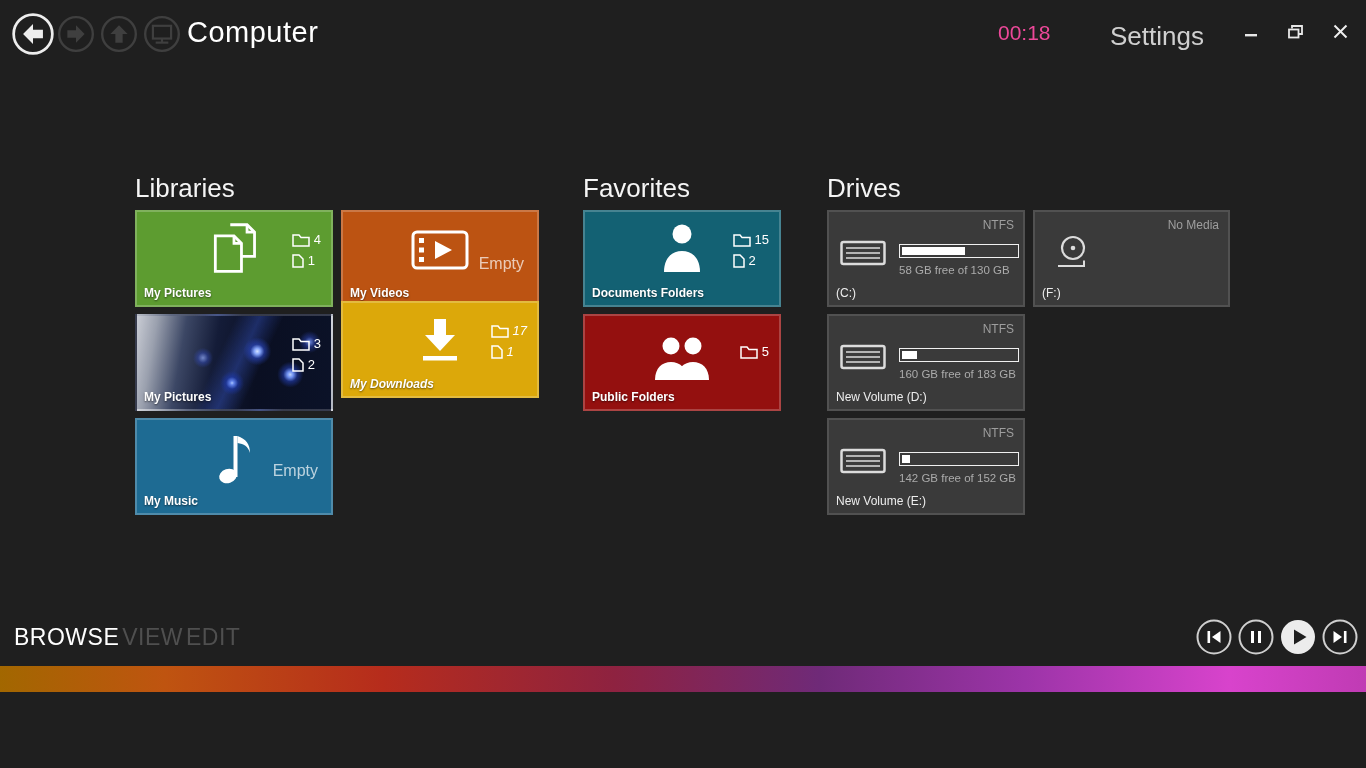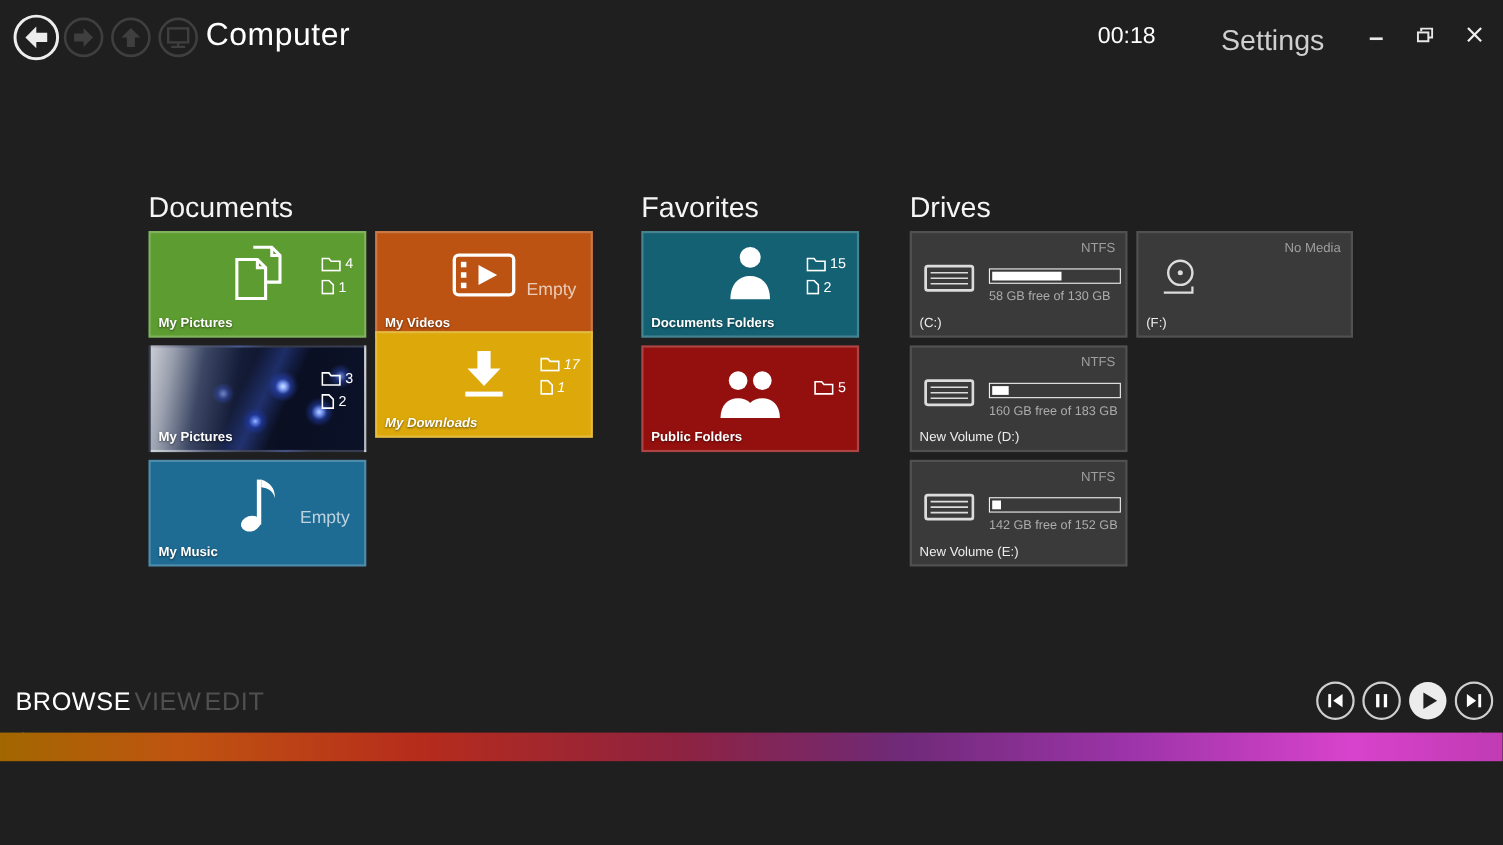"00:18" .clock { color: #ffffff -> #ec4899 }
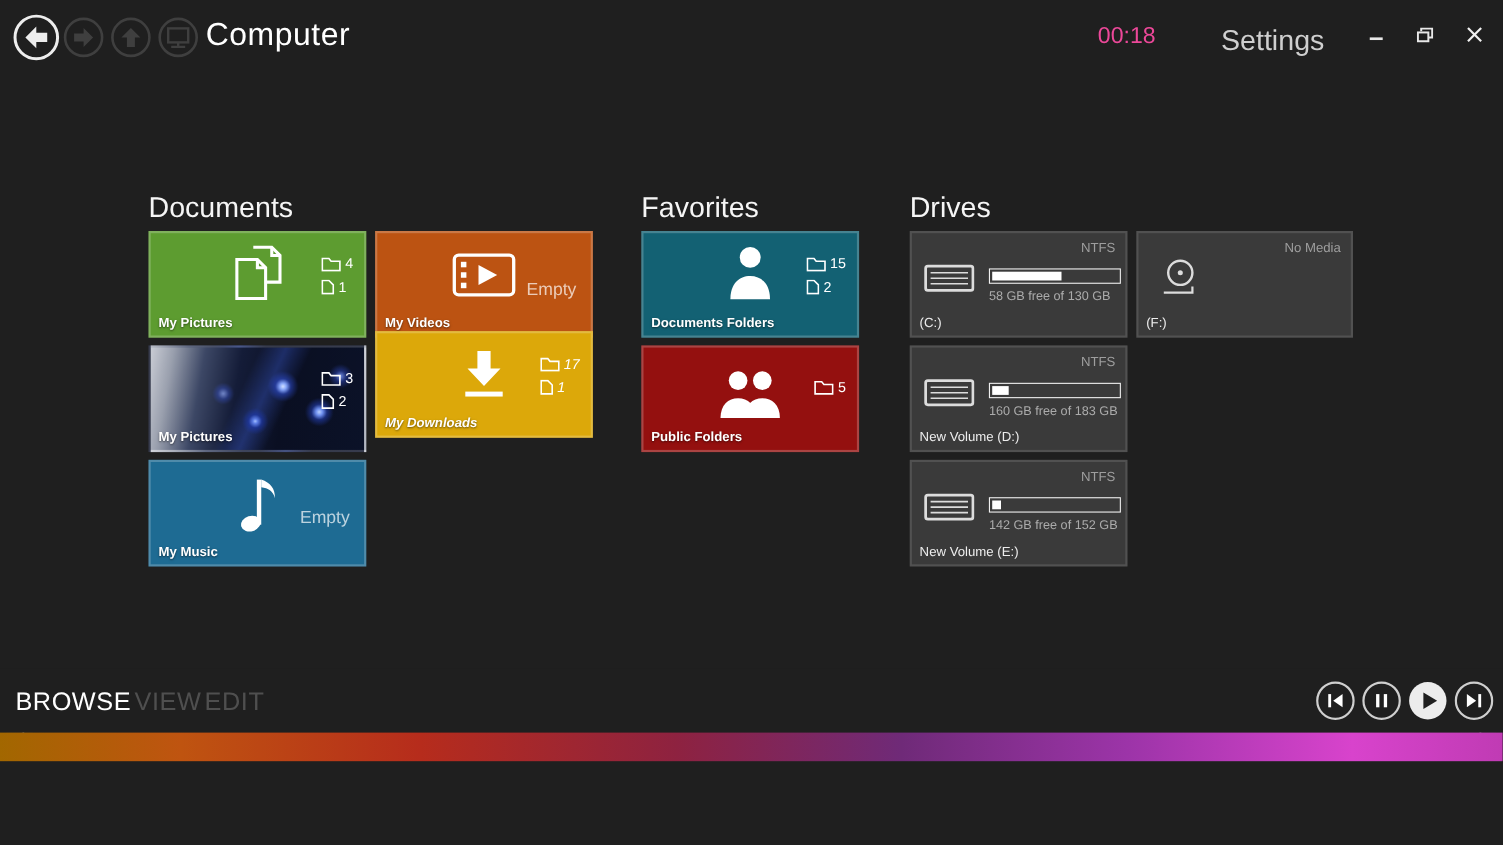"Documents" div.section-header { text: Documents -> Libraries }
